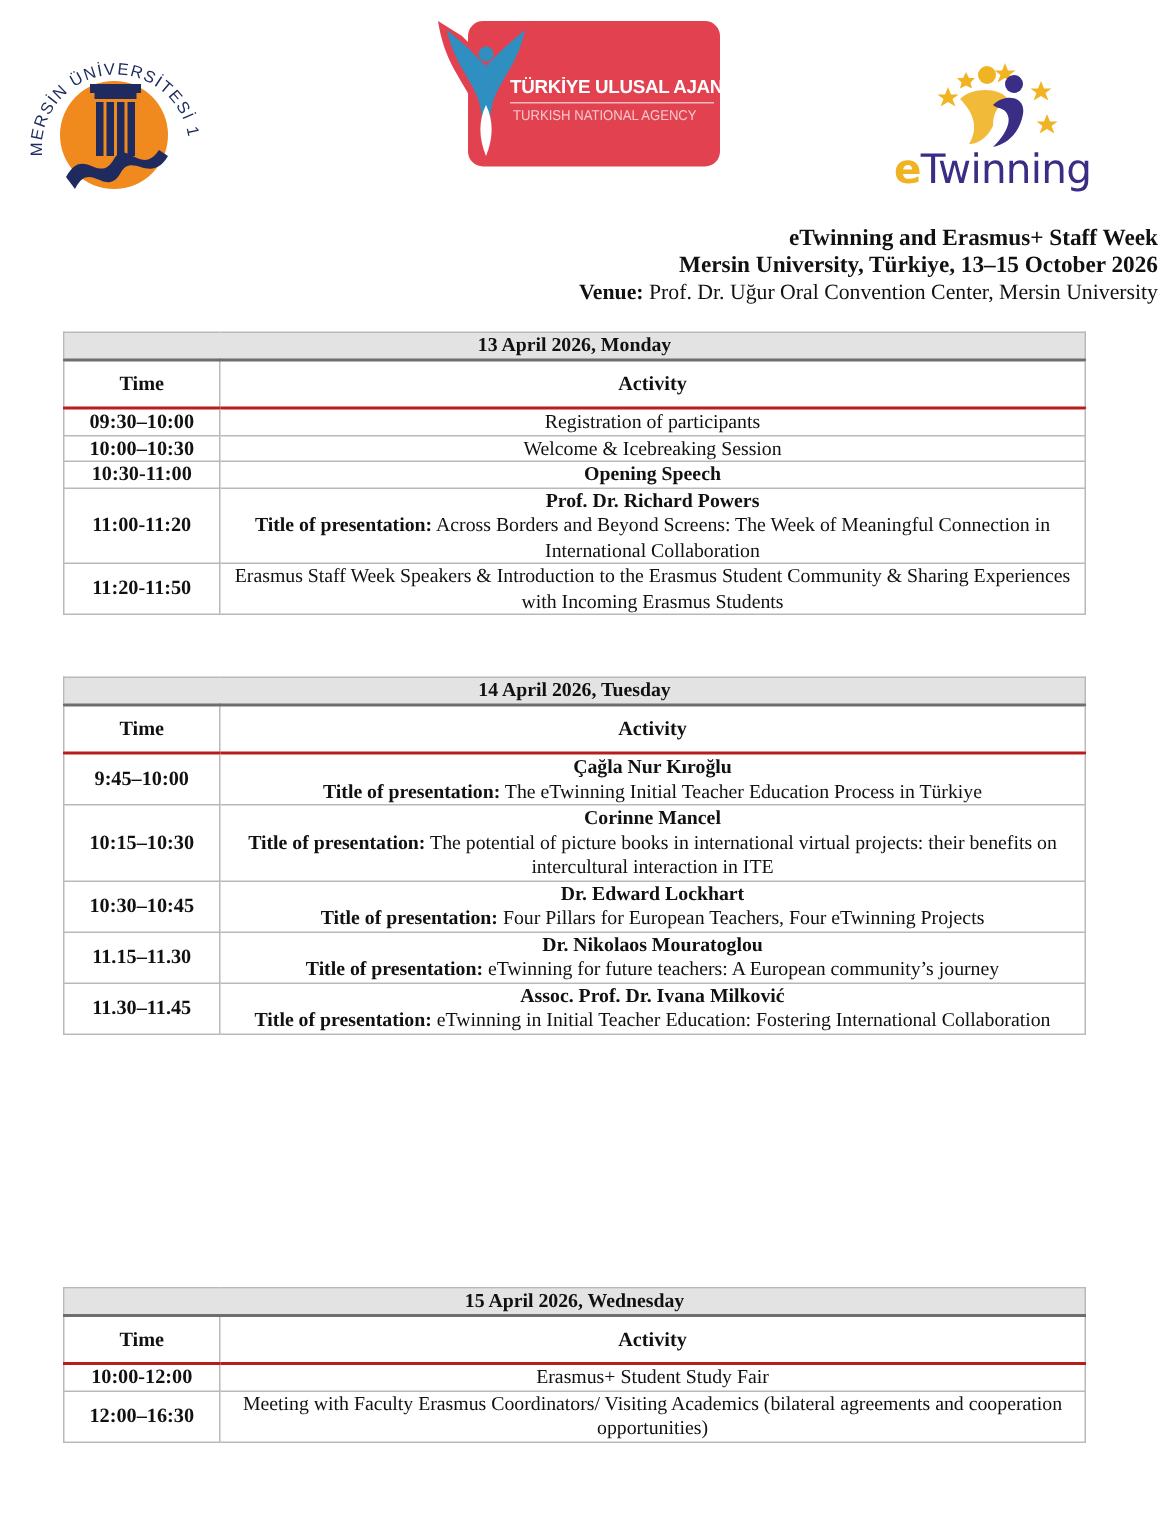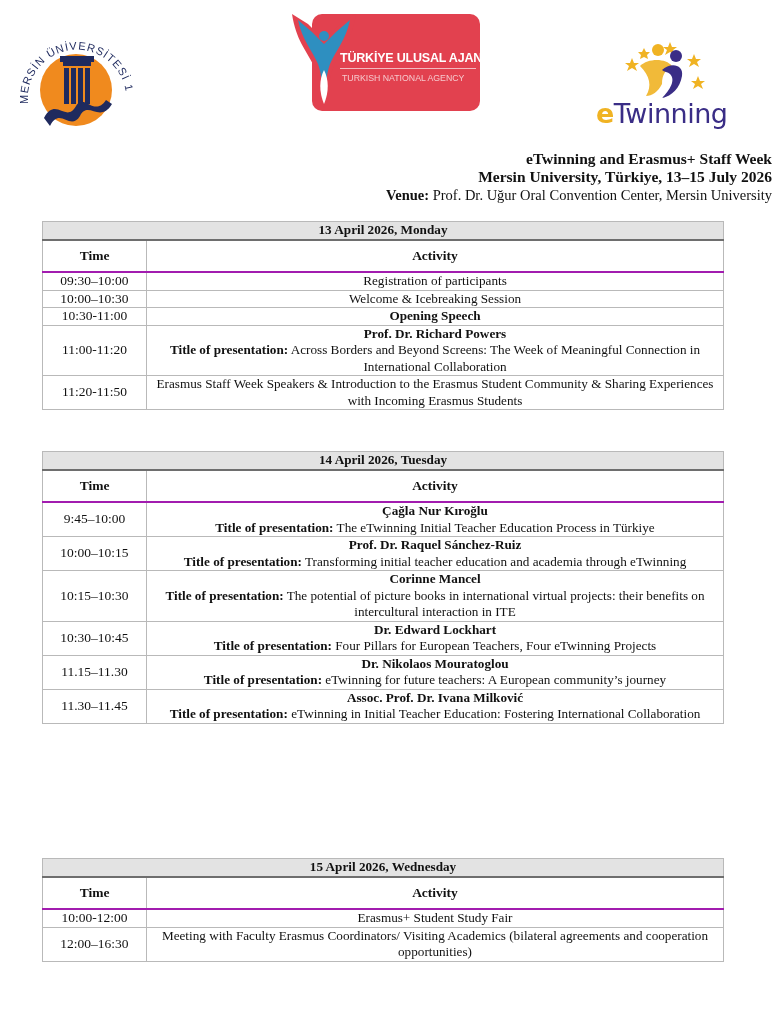"Mersin University, Türkiye, 13–15 July" div.title { text: July -> October }
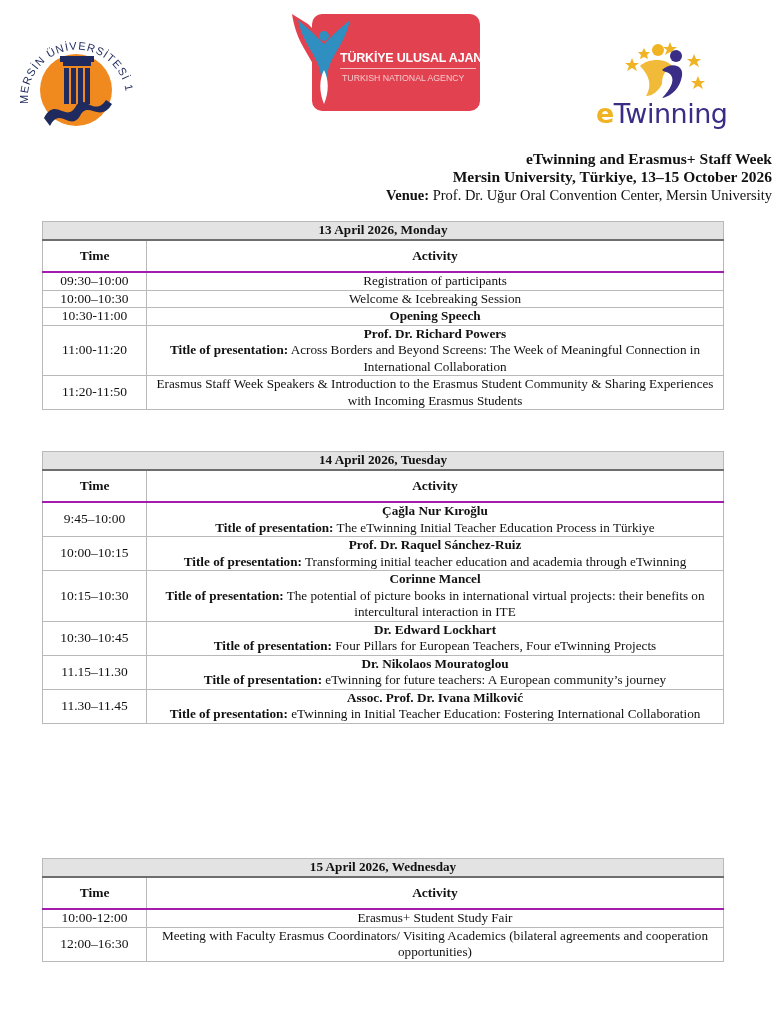"Time" table.sched .head-row th { border-bottom: 2px solid #a21caf -> 2px solid #b91c1c }
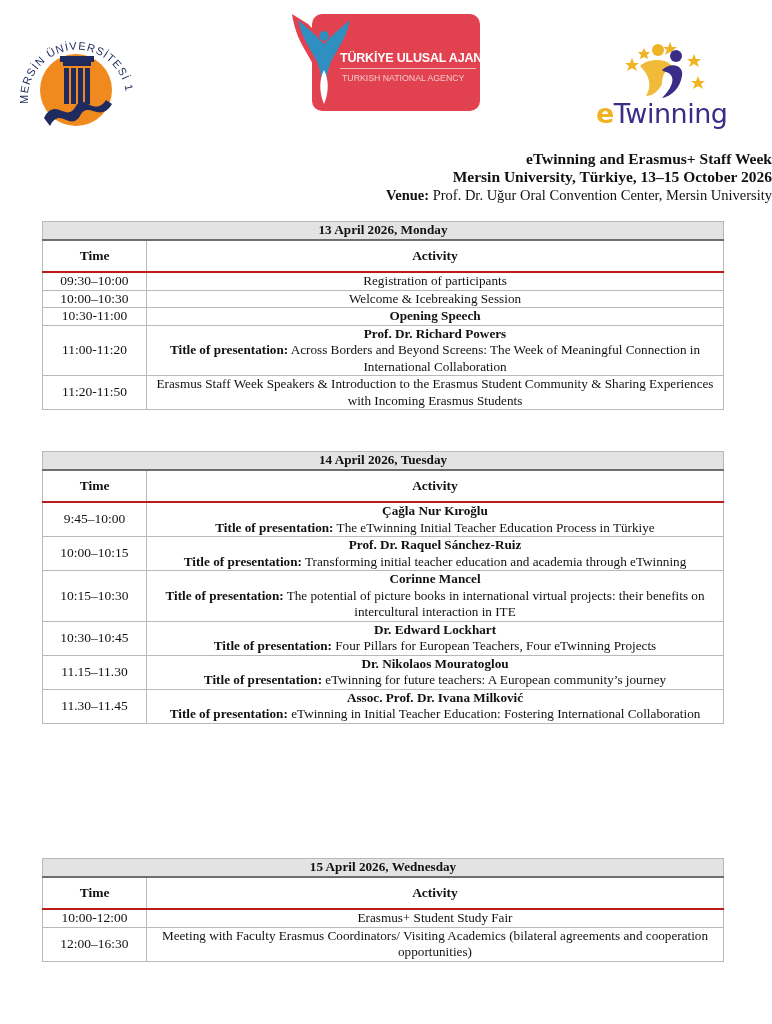"09:30–10:00" table.sched td.time { font-weight: normal -> bold }
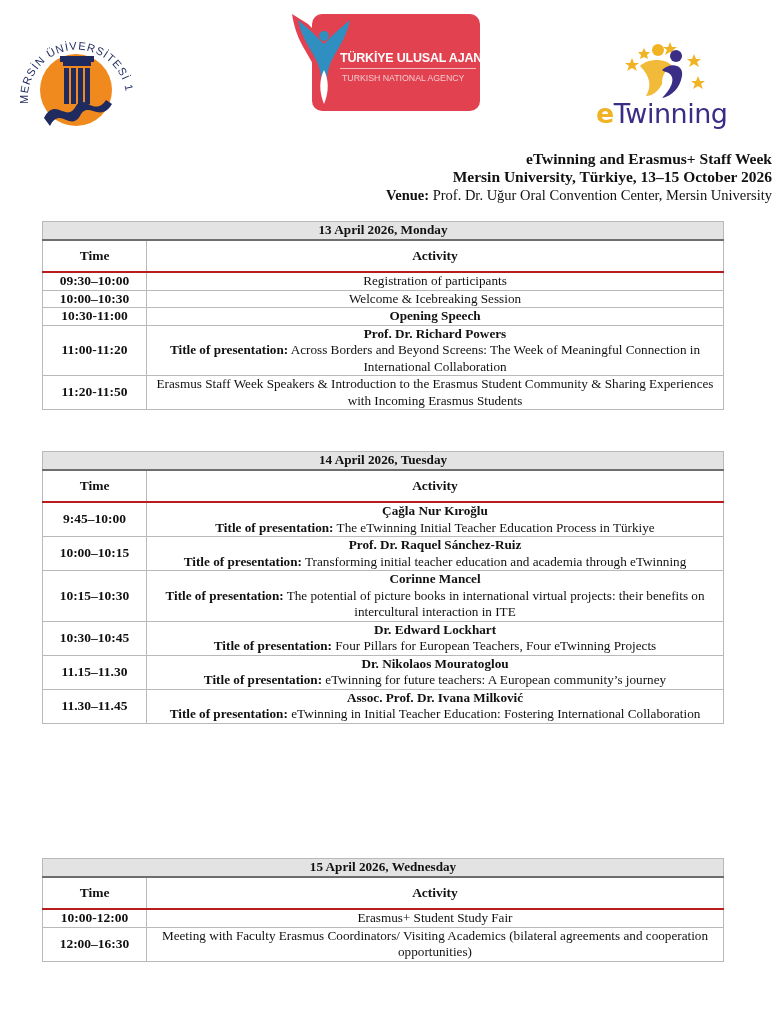"10:00–10:15" tr { html: <tr> <td>10:00–10:15</td> <td><span>Prof. Dr. Raquel Sánchez-Ruiz</span><span>Title of presentation:</span><span> Transforming initial teacher education and academia through eTwinning</span></td> </tr> -> none }
